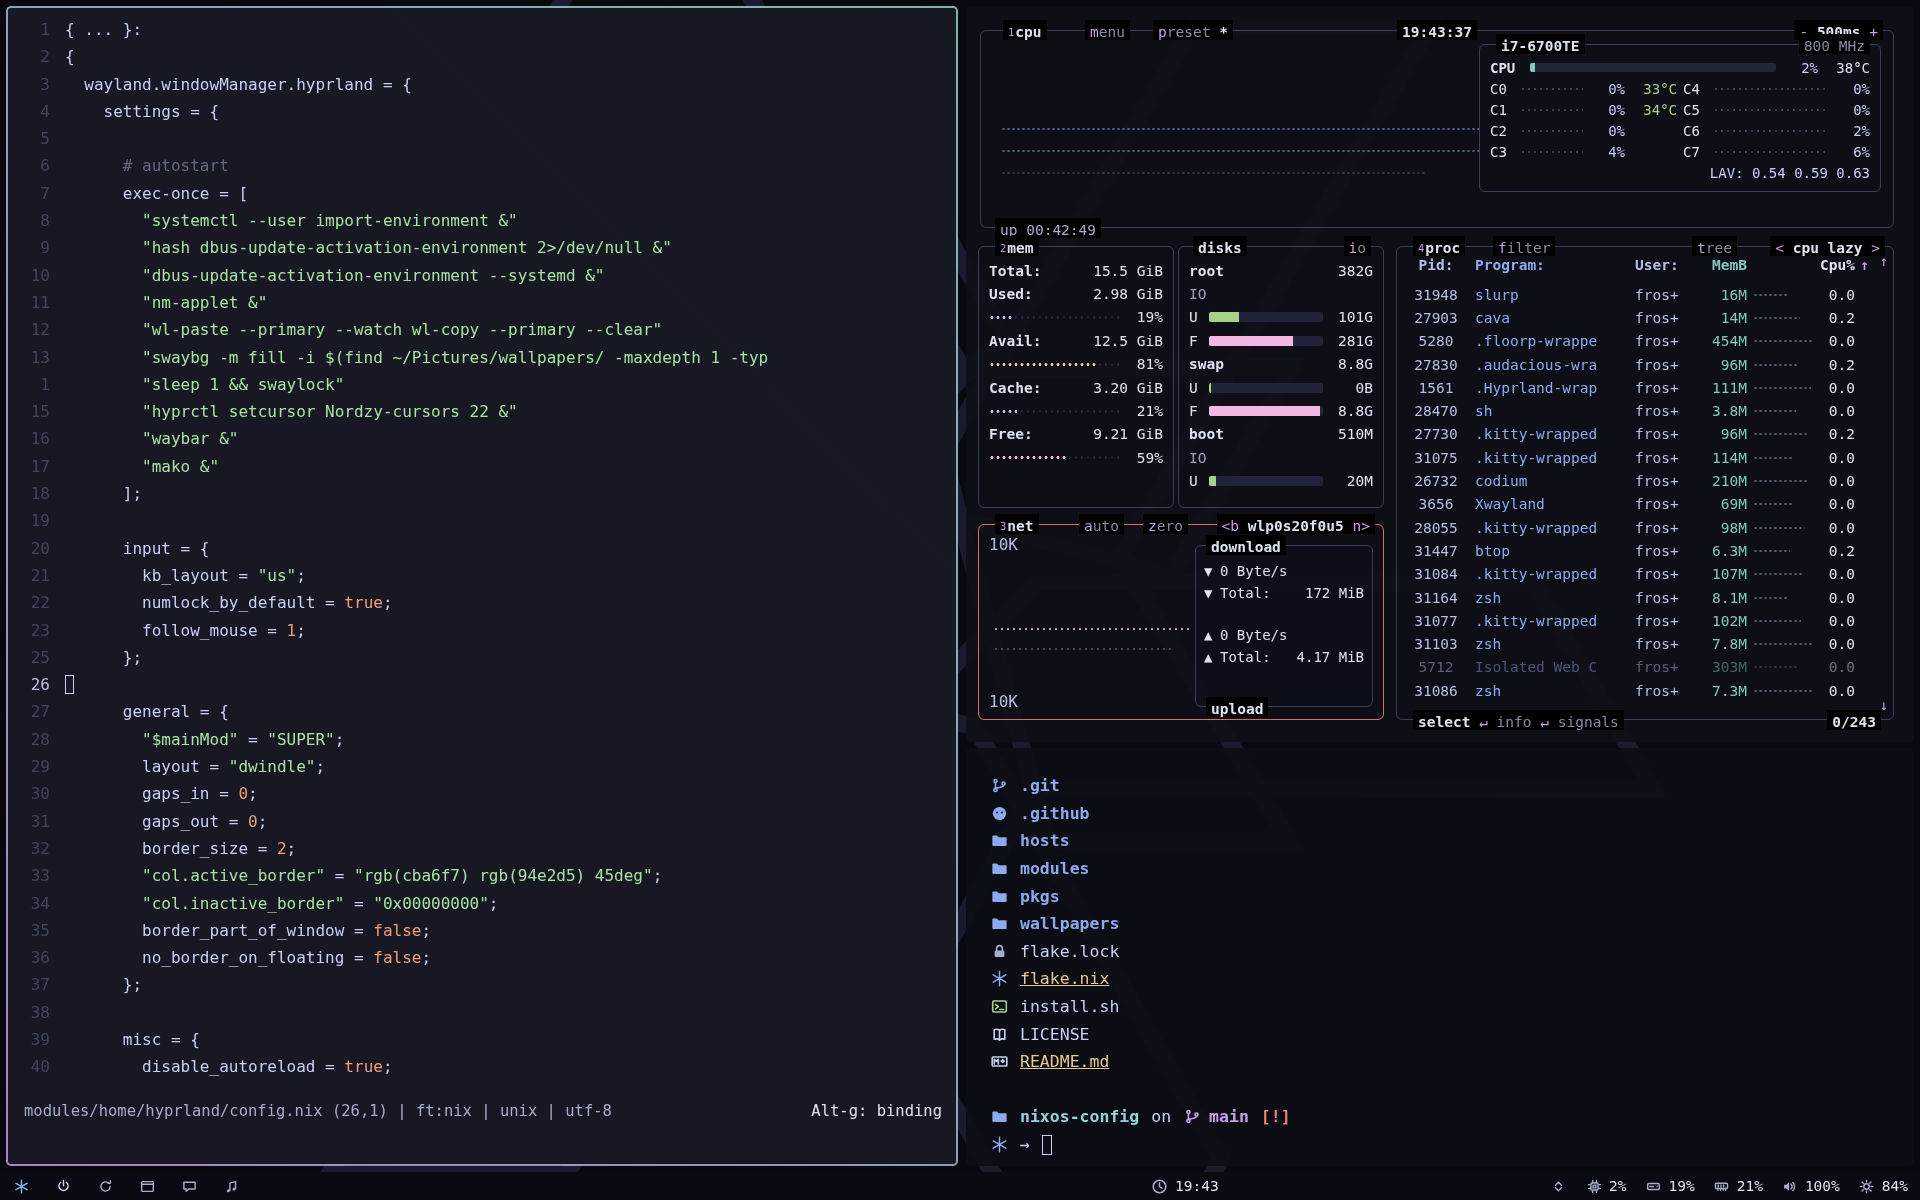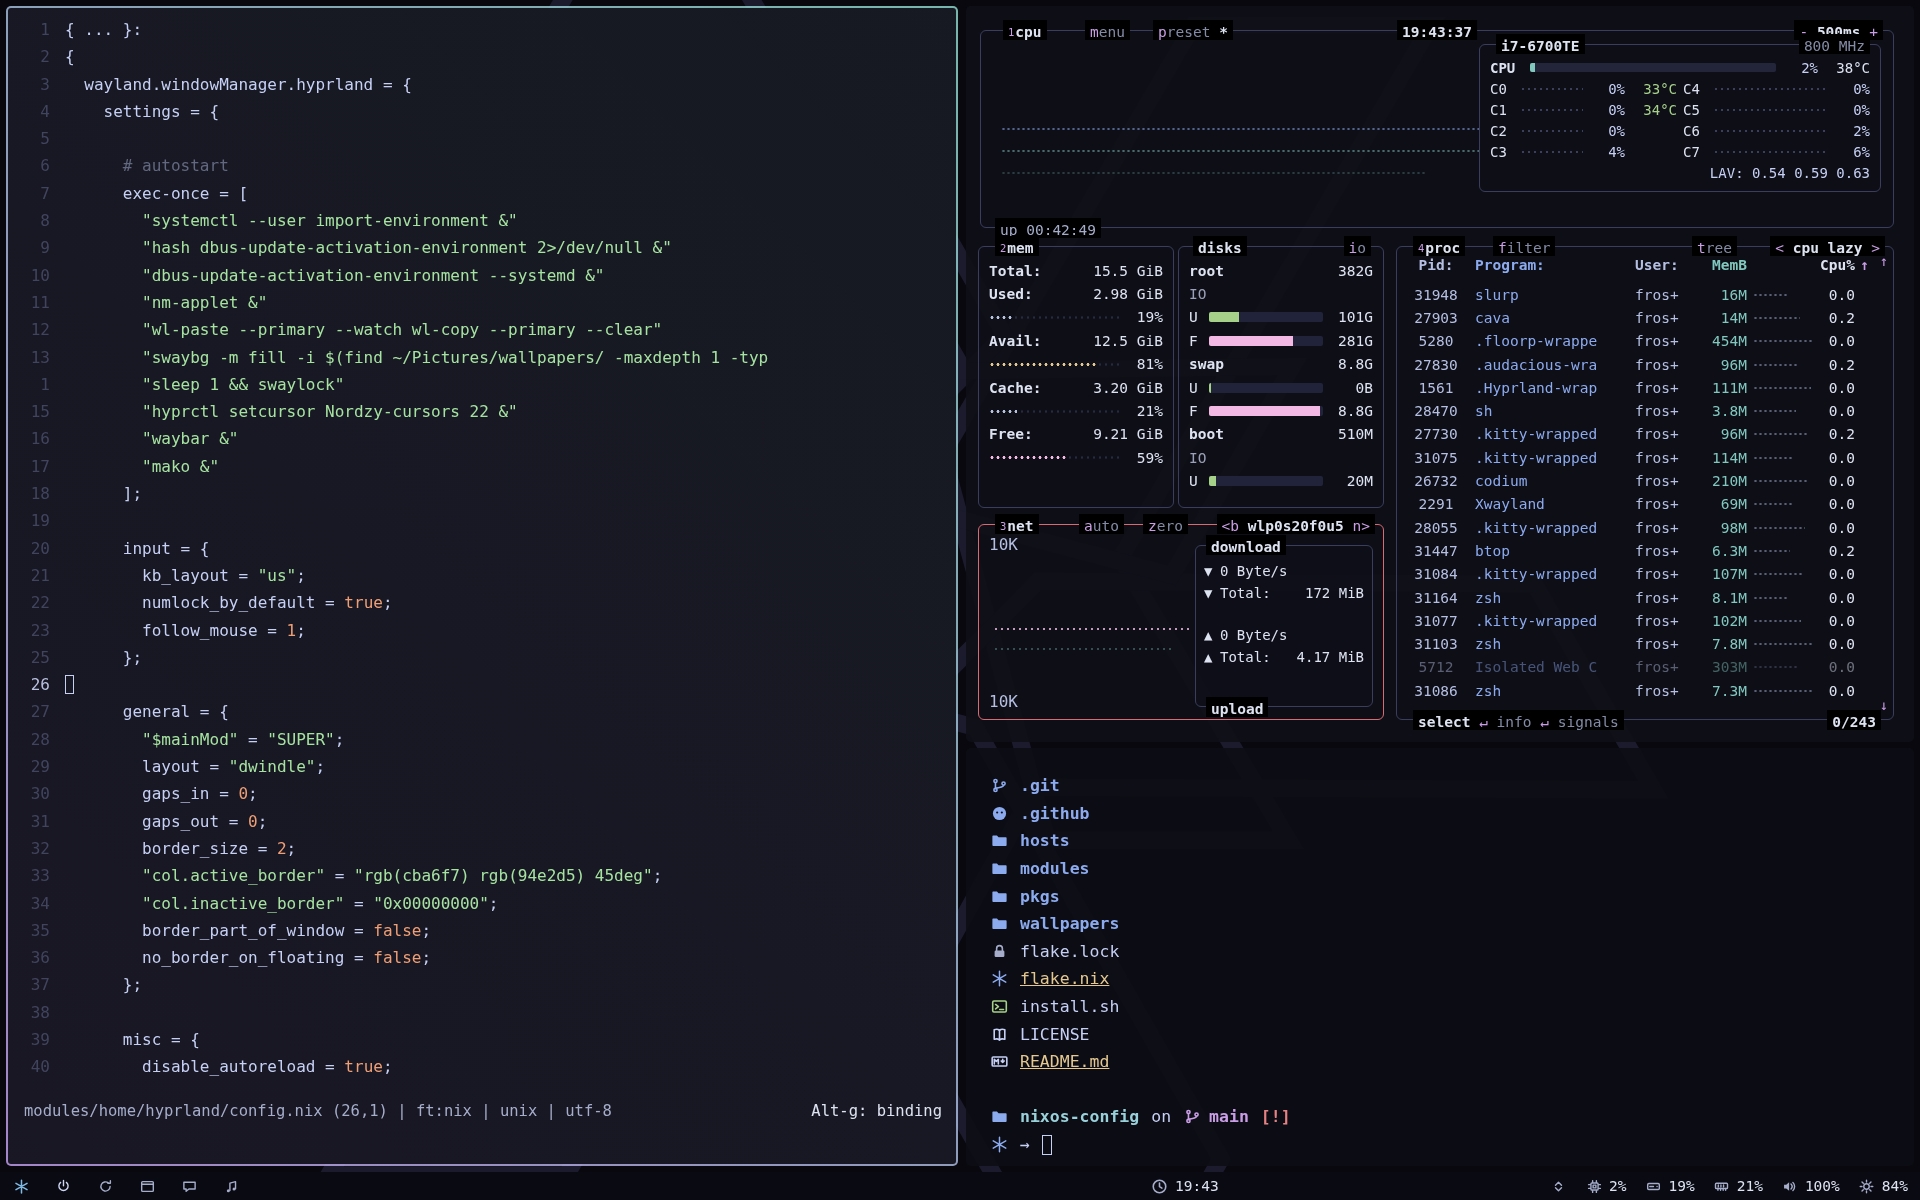"2291" span.col-pid { text: 2291 -> 3656 }
